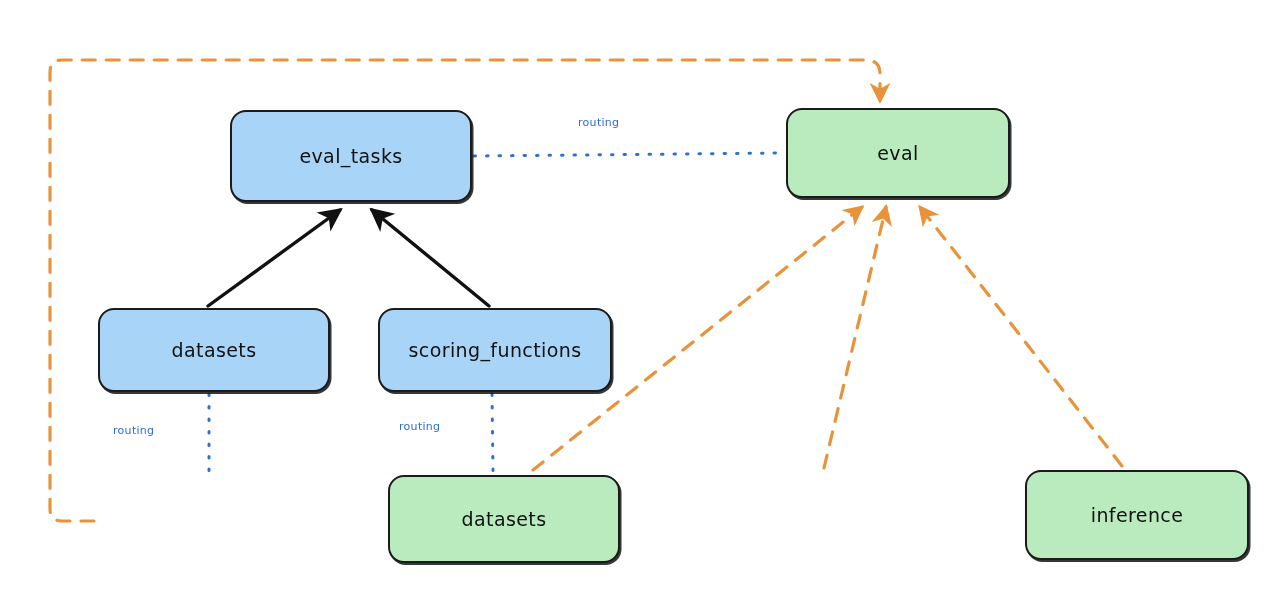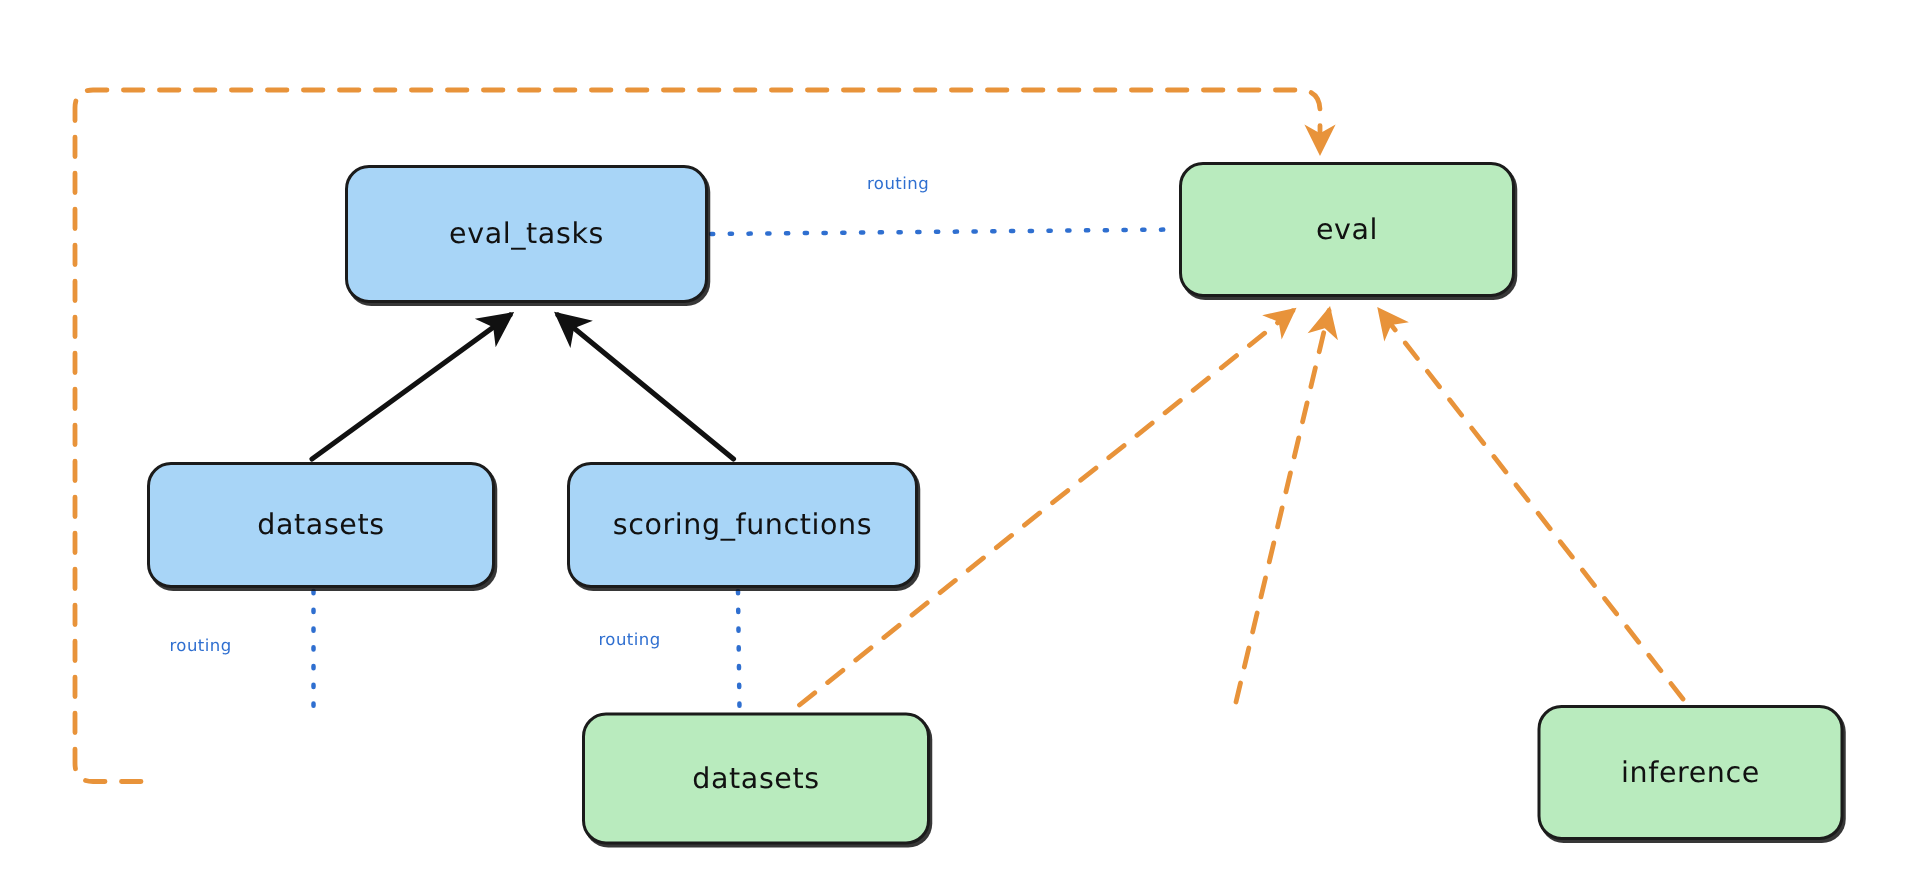"inference" div.node { width: 204px -> 224px }
